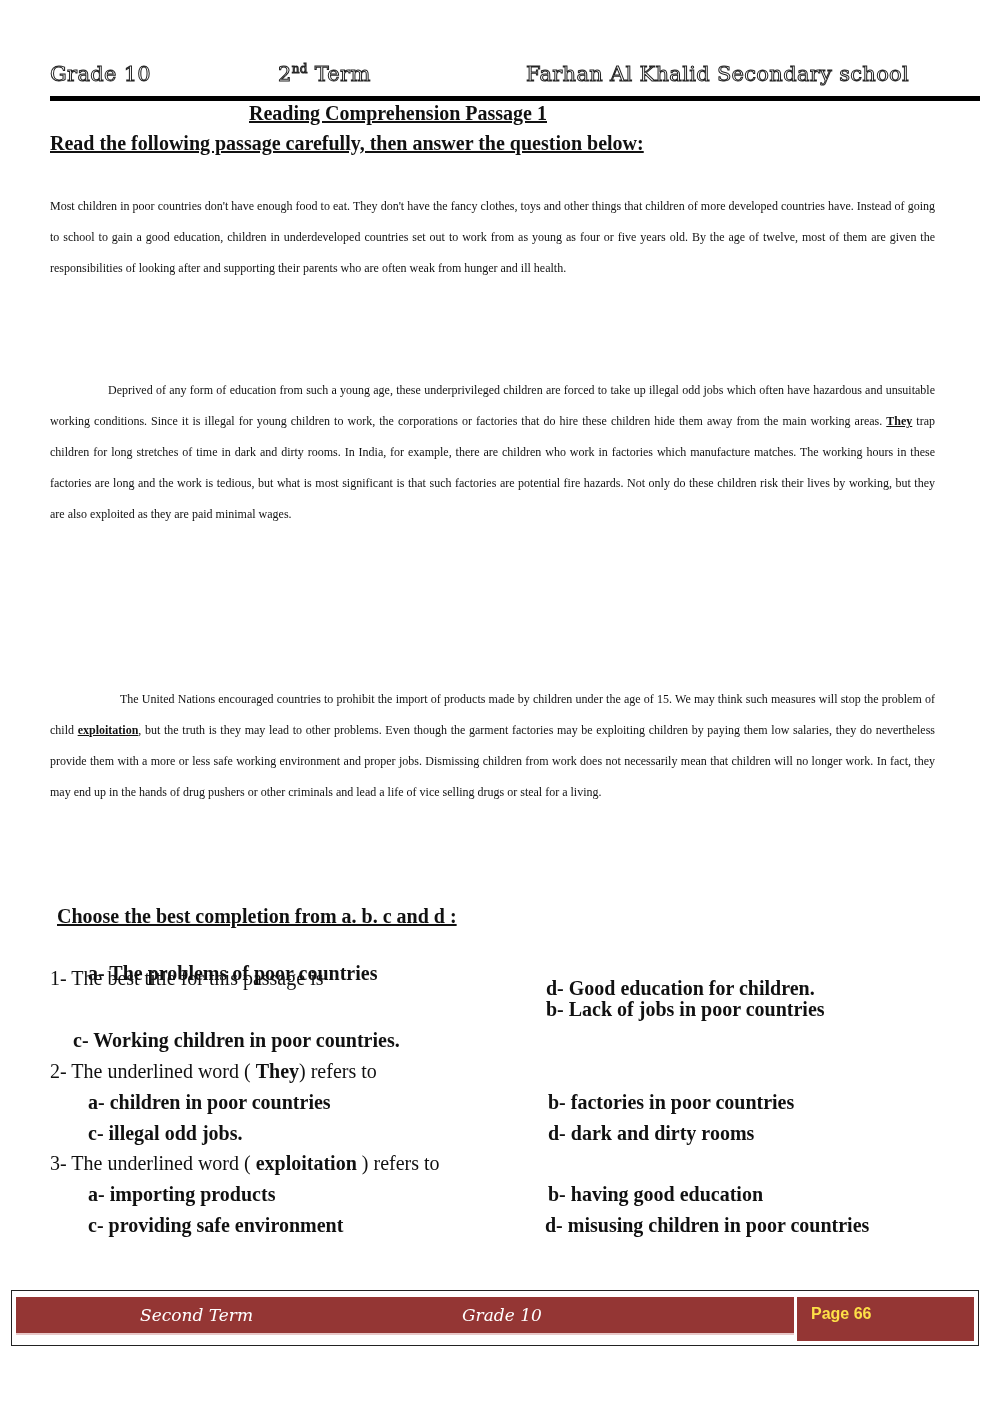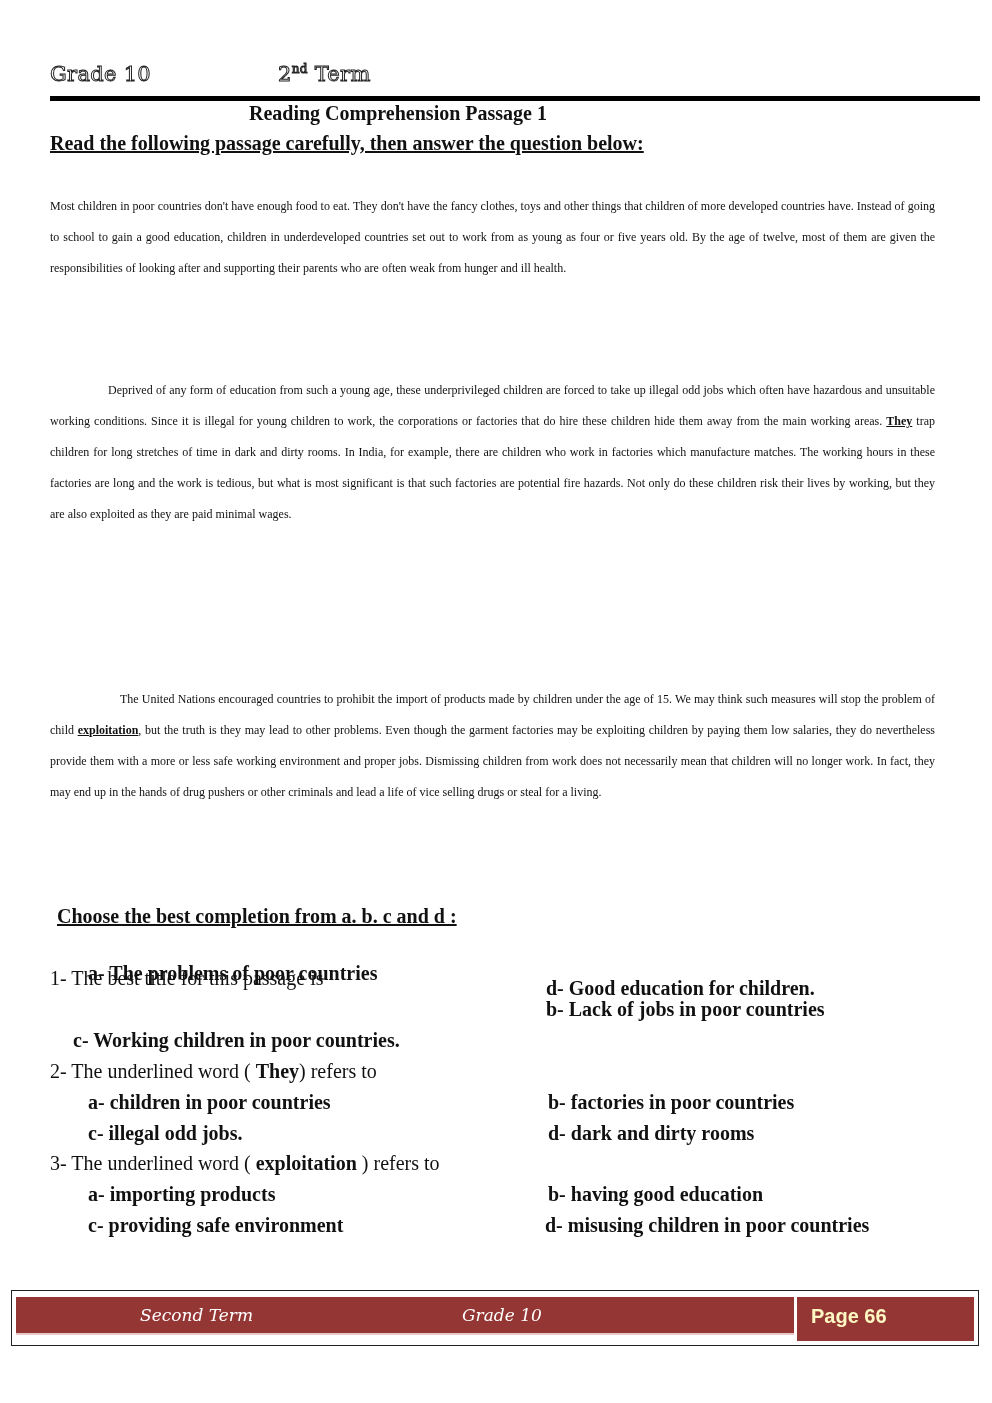"Farhan Al Khalid Secondary school" span { html: none -> <span>Farhan Al Khalid Secondary school</span> }
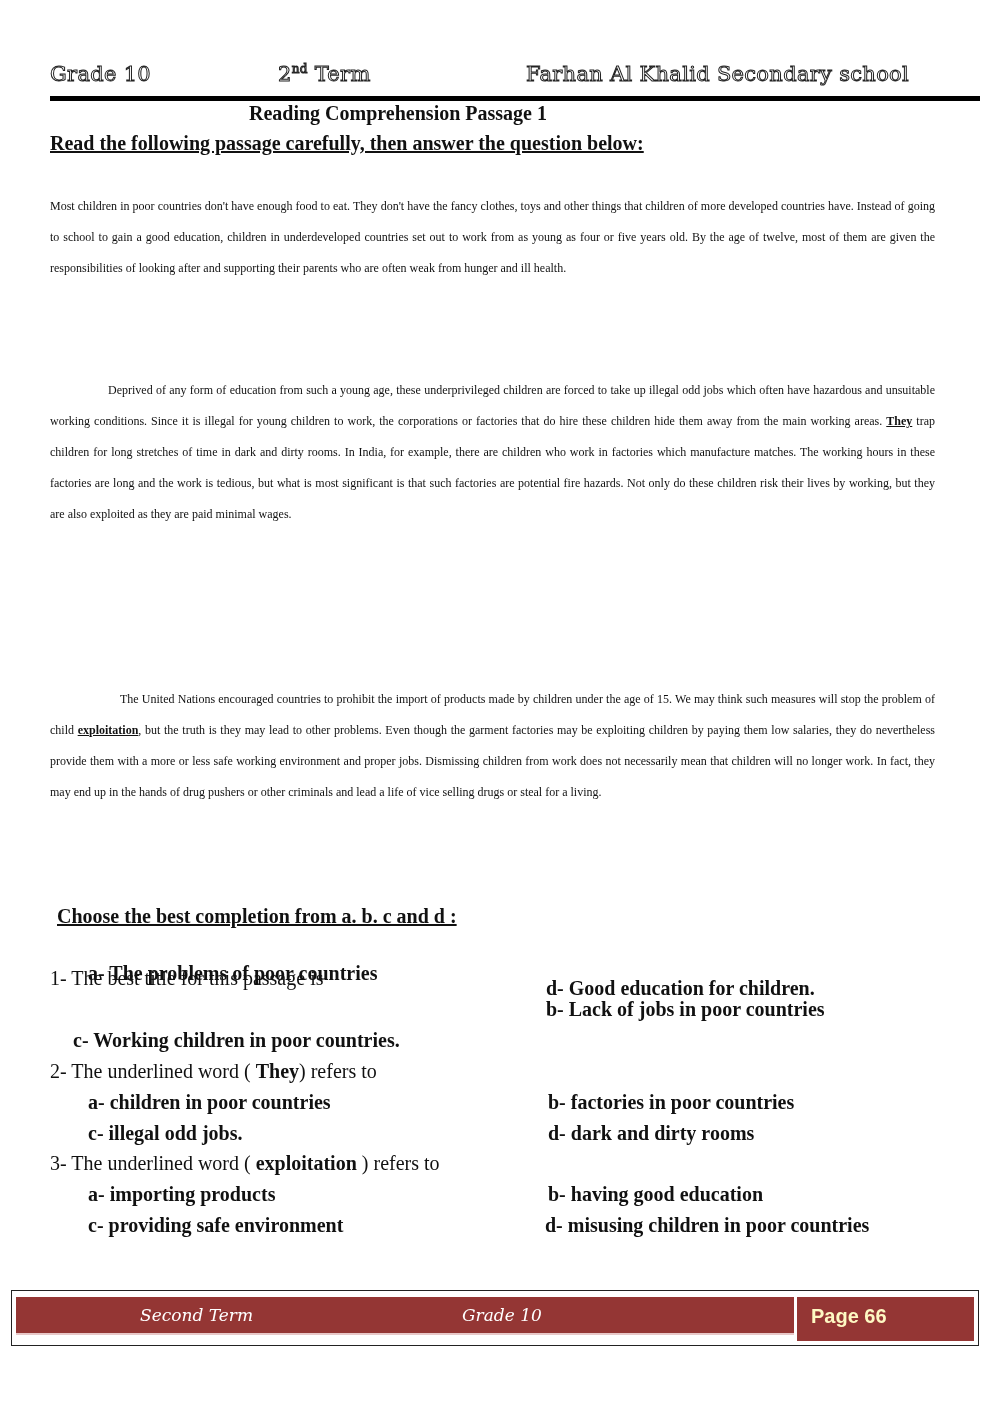"Reading Comprehension Passage 1" .title { text-decoration: none -> underline }
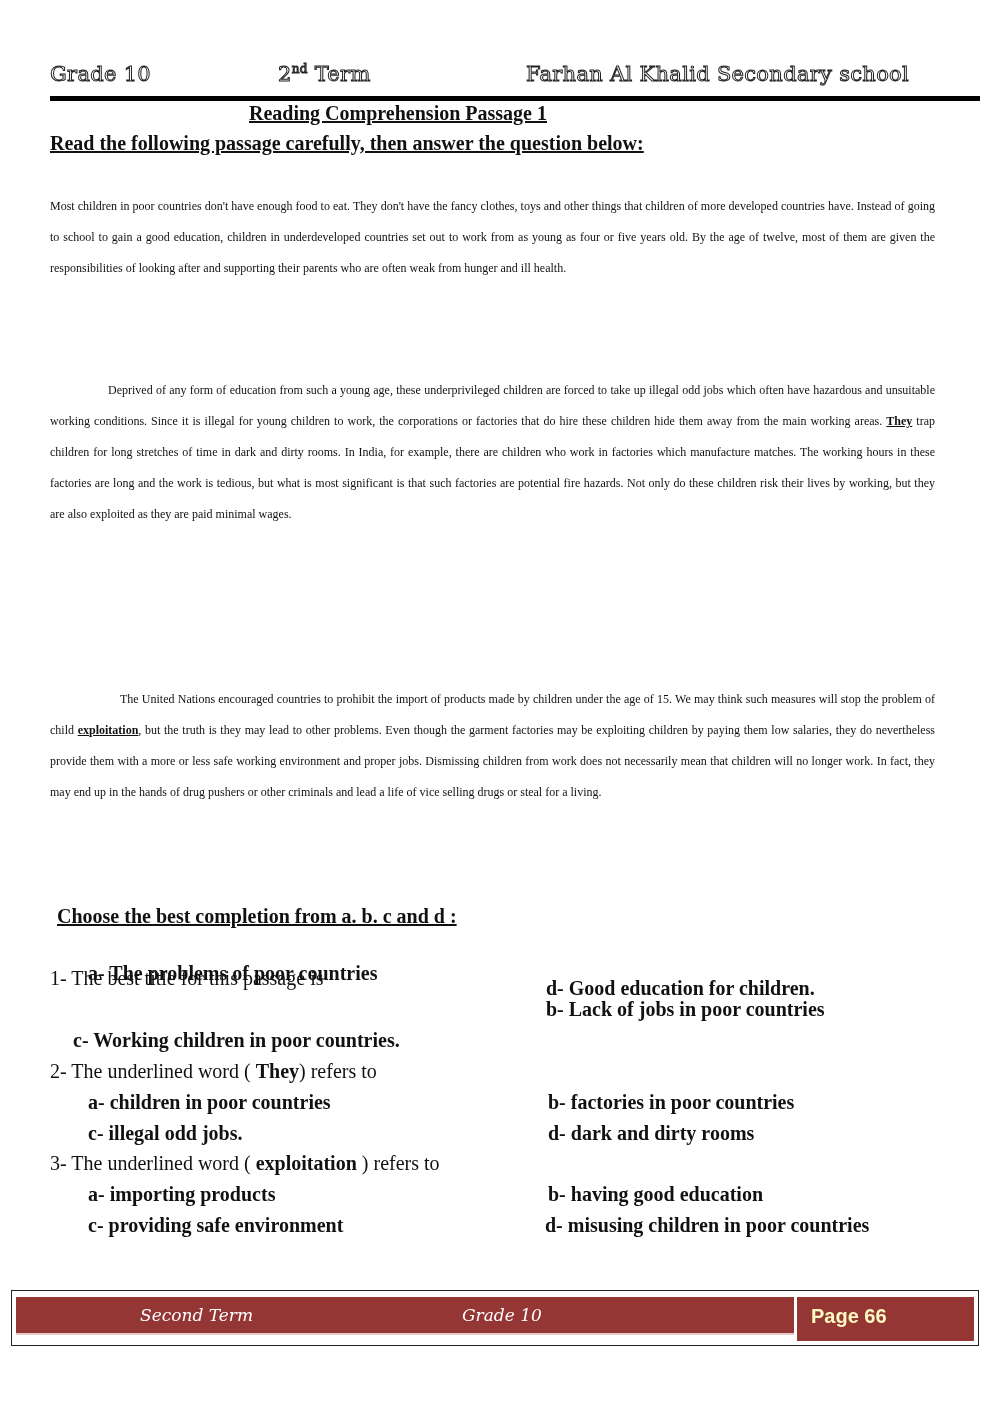"Page 66" .footer-page span { color: #fef9c3 -> #fde047; font-size: 20px -> 16px }
